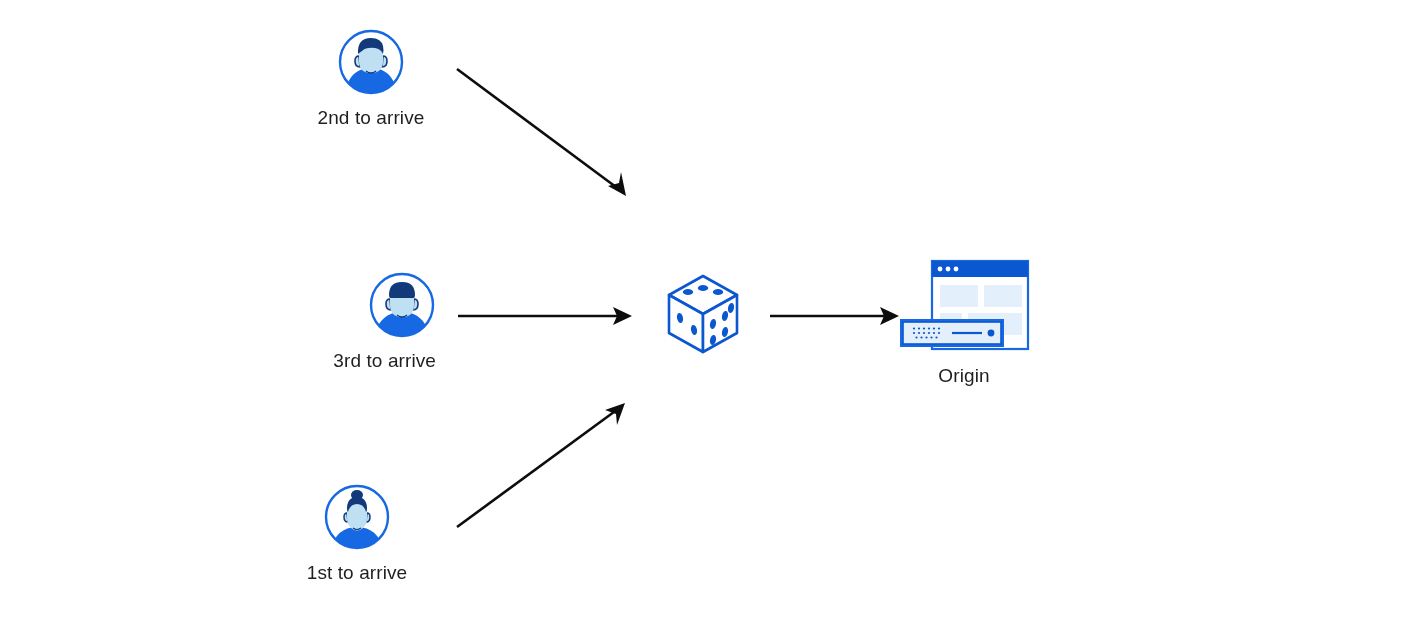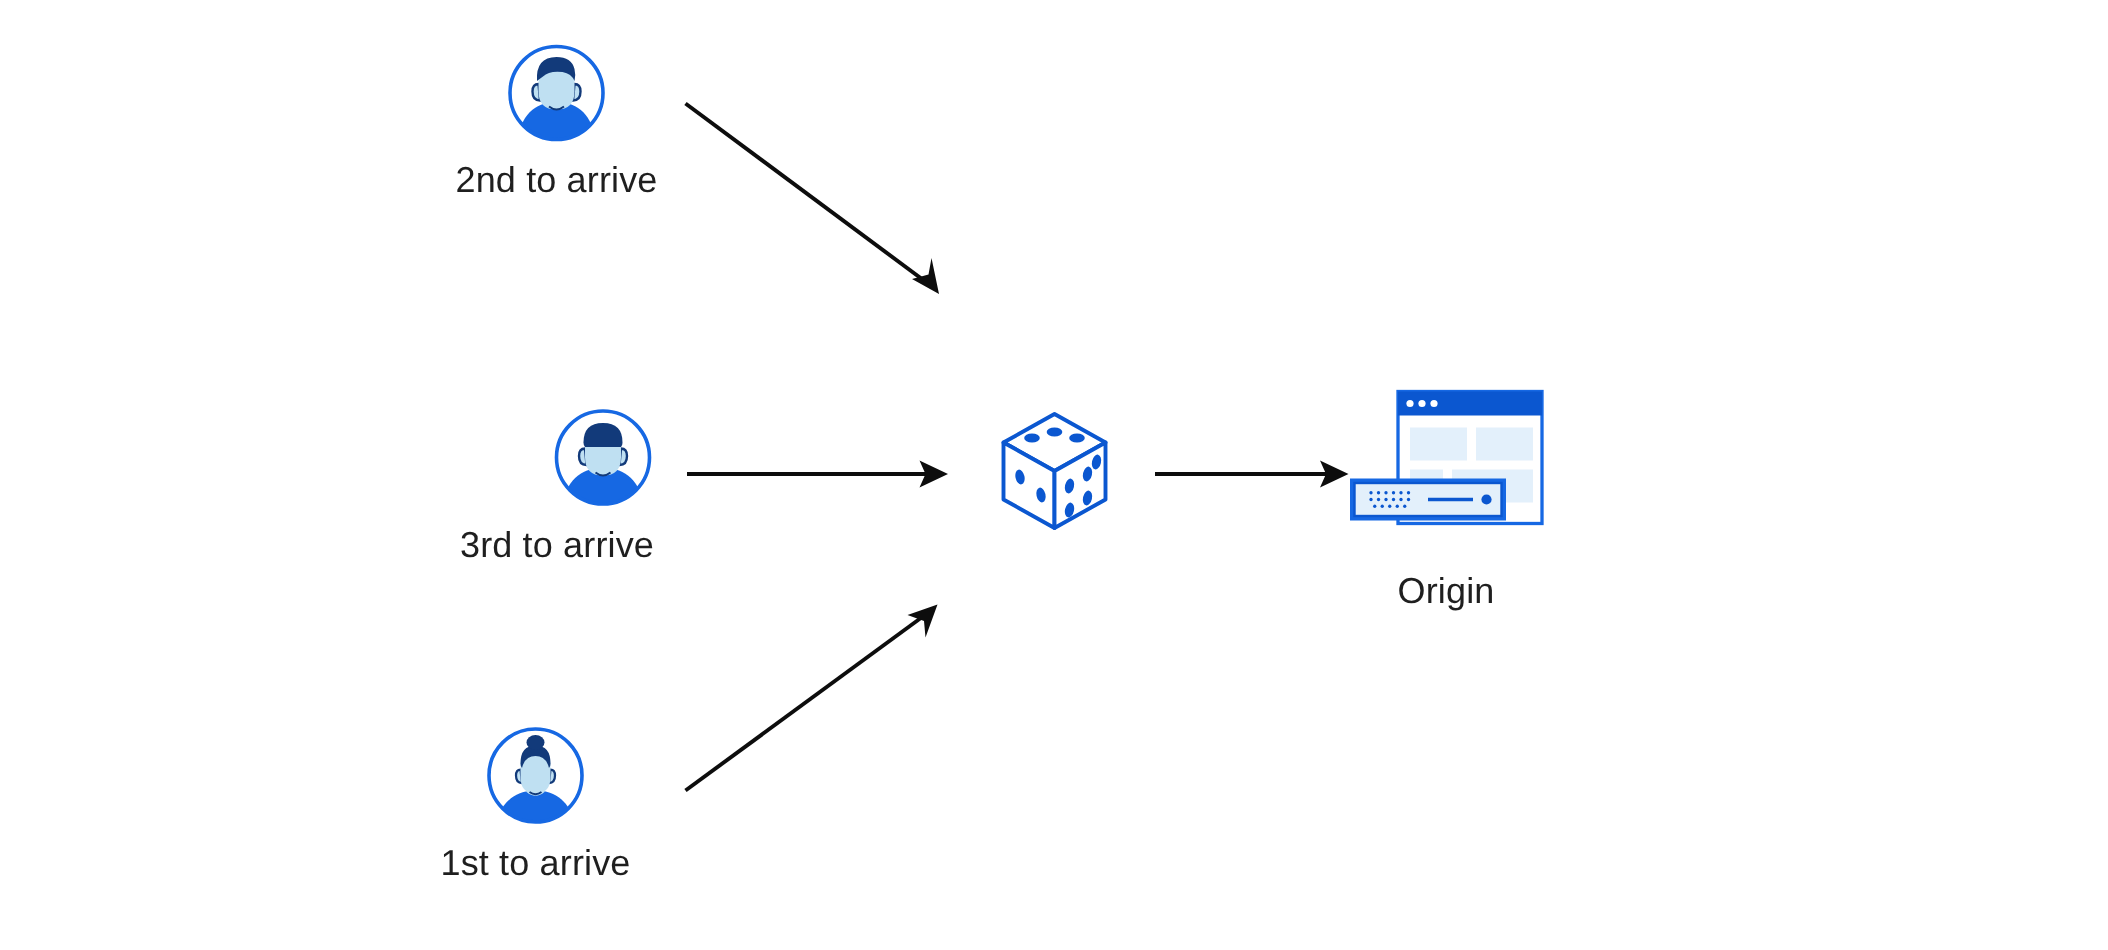"2nd to arrive" .node-label { font-size: 24px -> 19px }
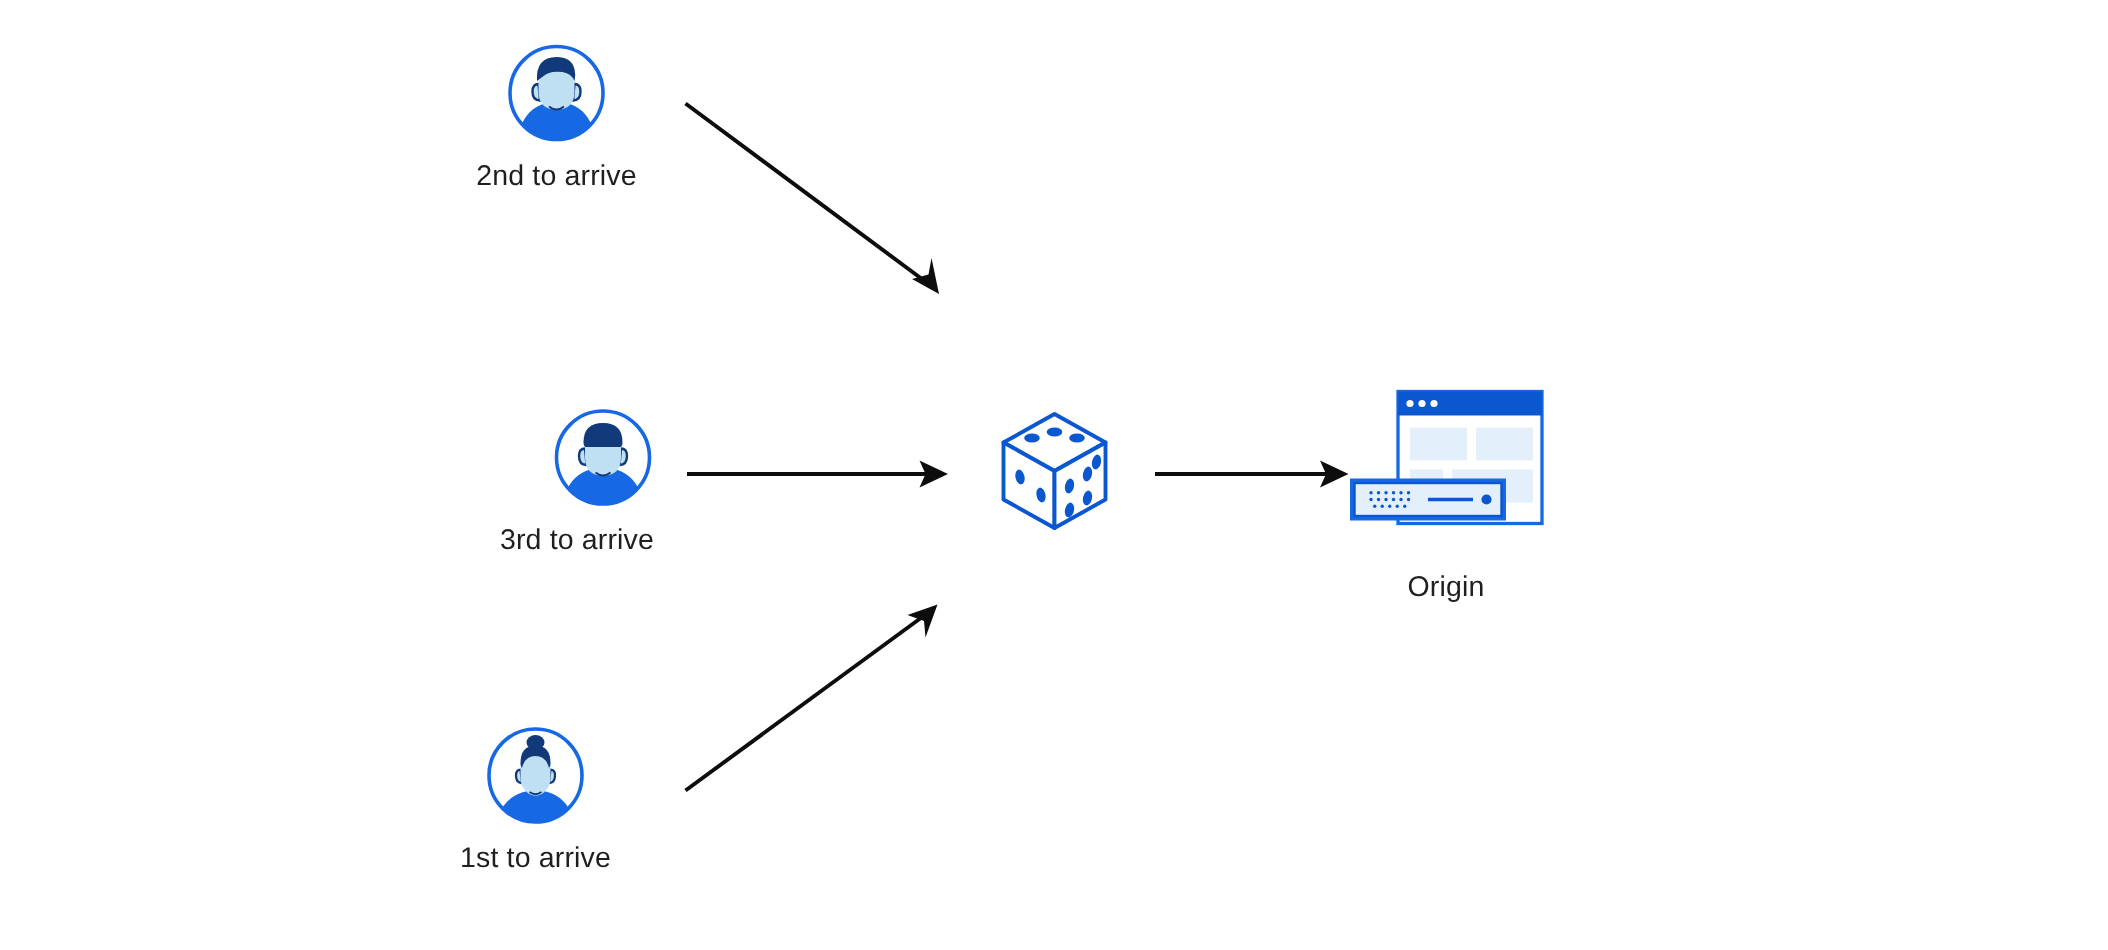"Origin" .origin-node .node-label { margin-top: 16px -> none }
